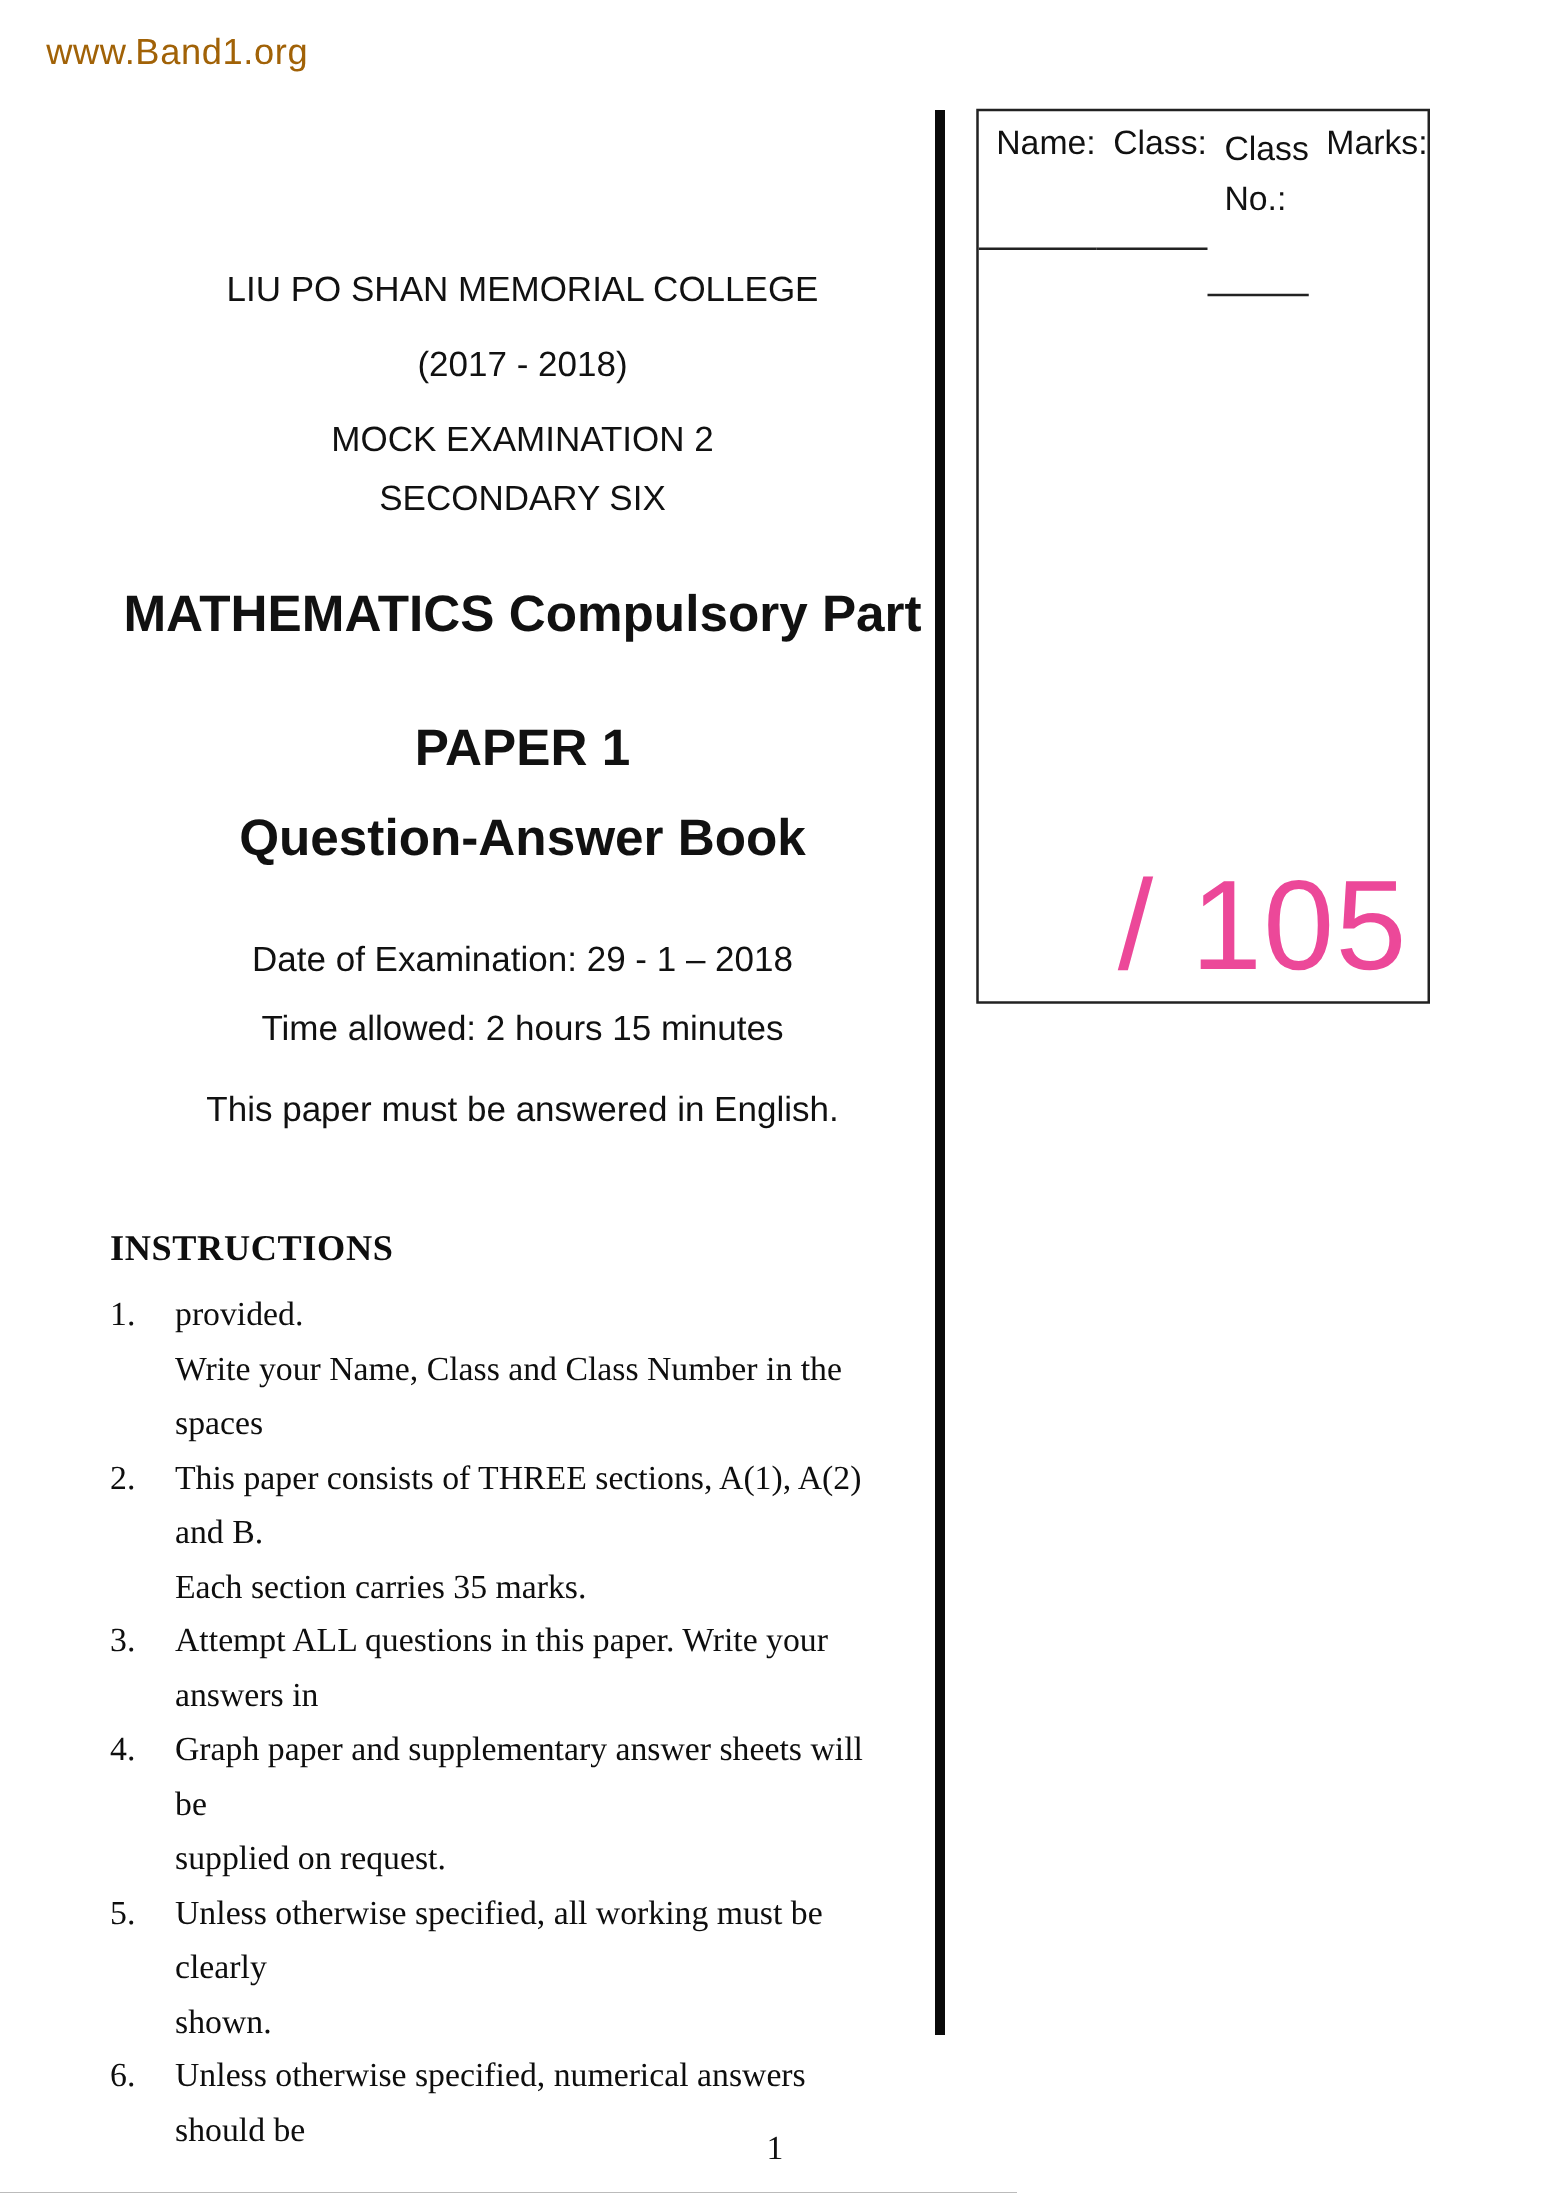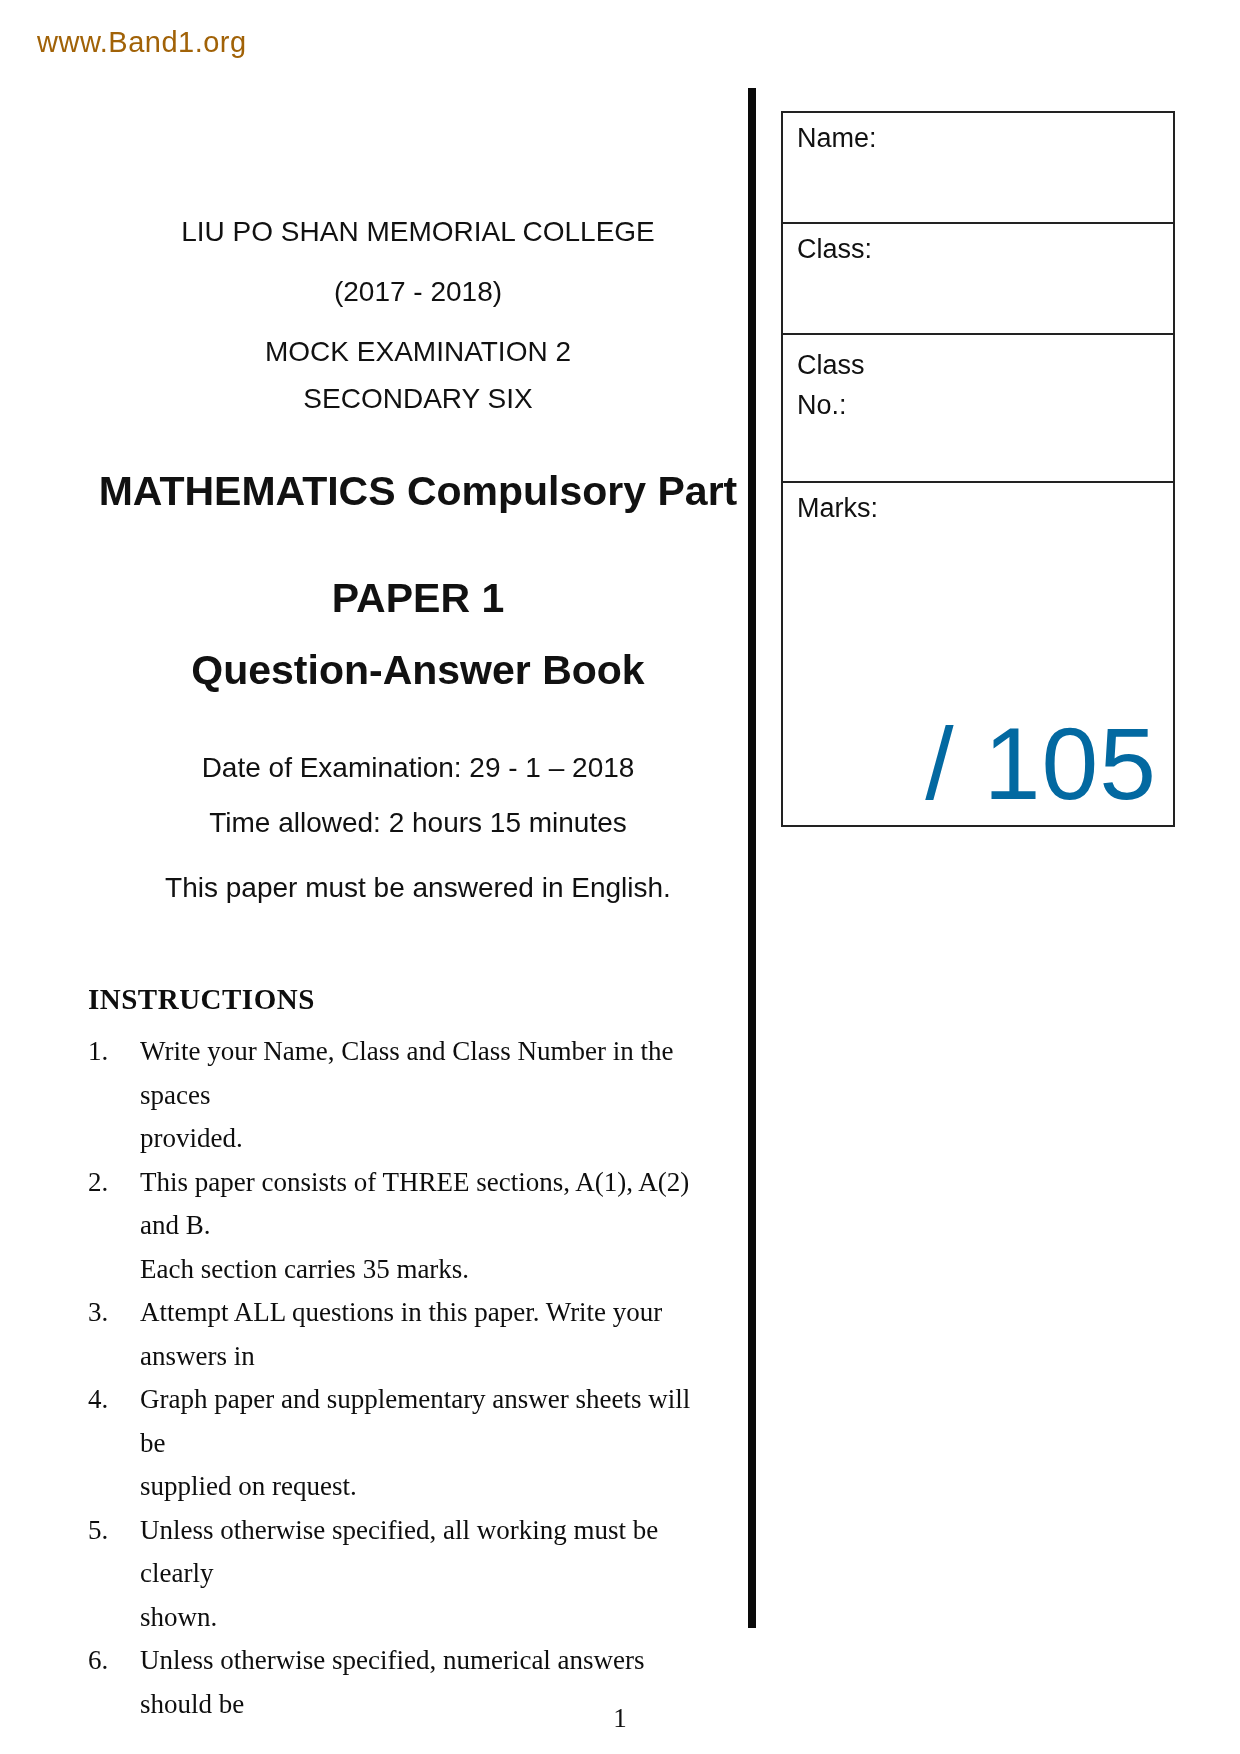"Name:" .infobox { flex-direction: column -> row; margin-top: 24px -> none; width: 394px -> 363px }
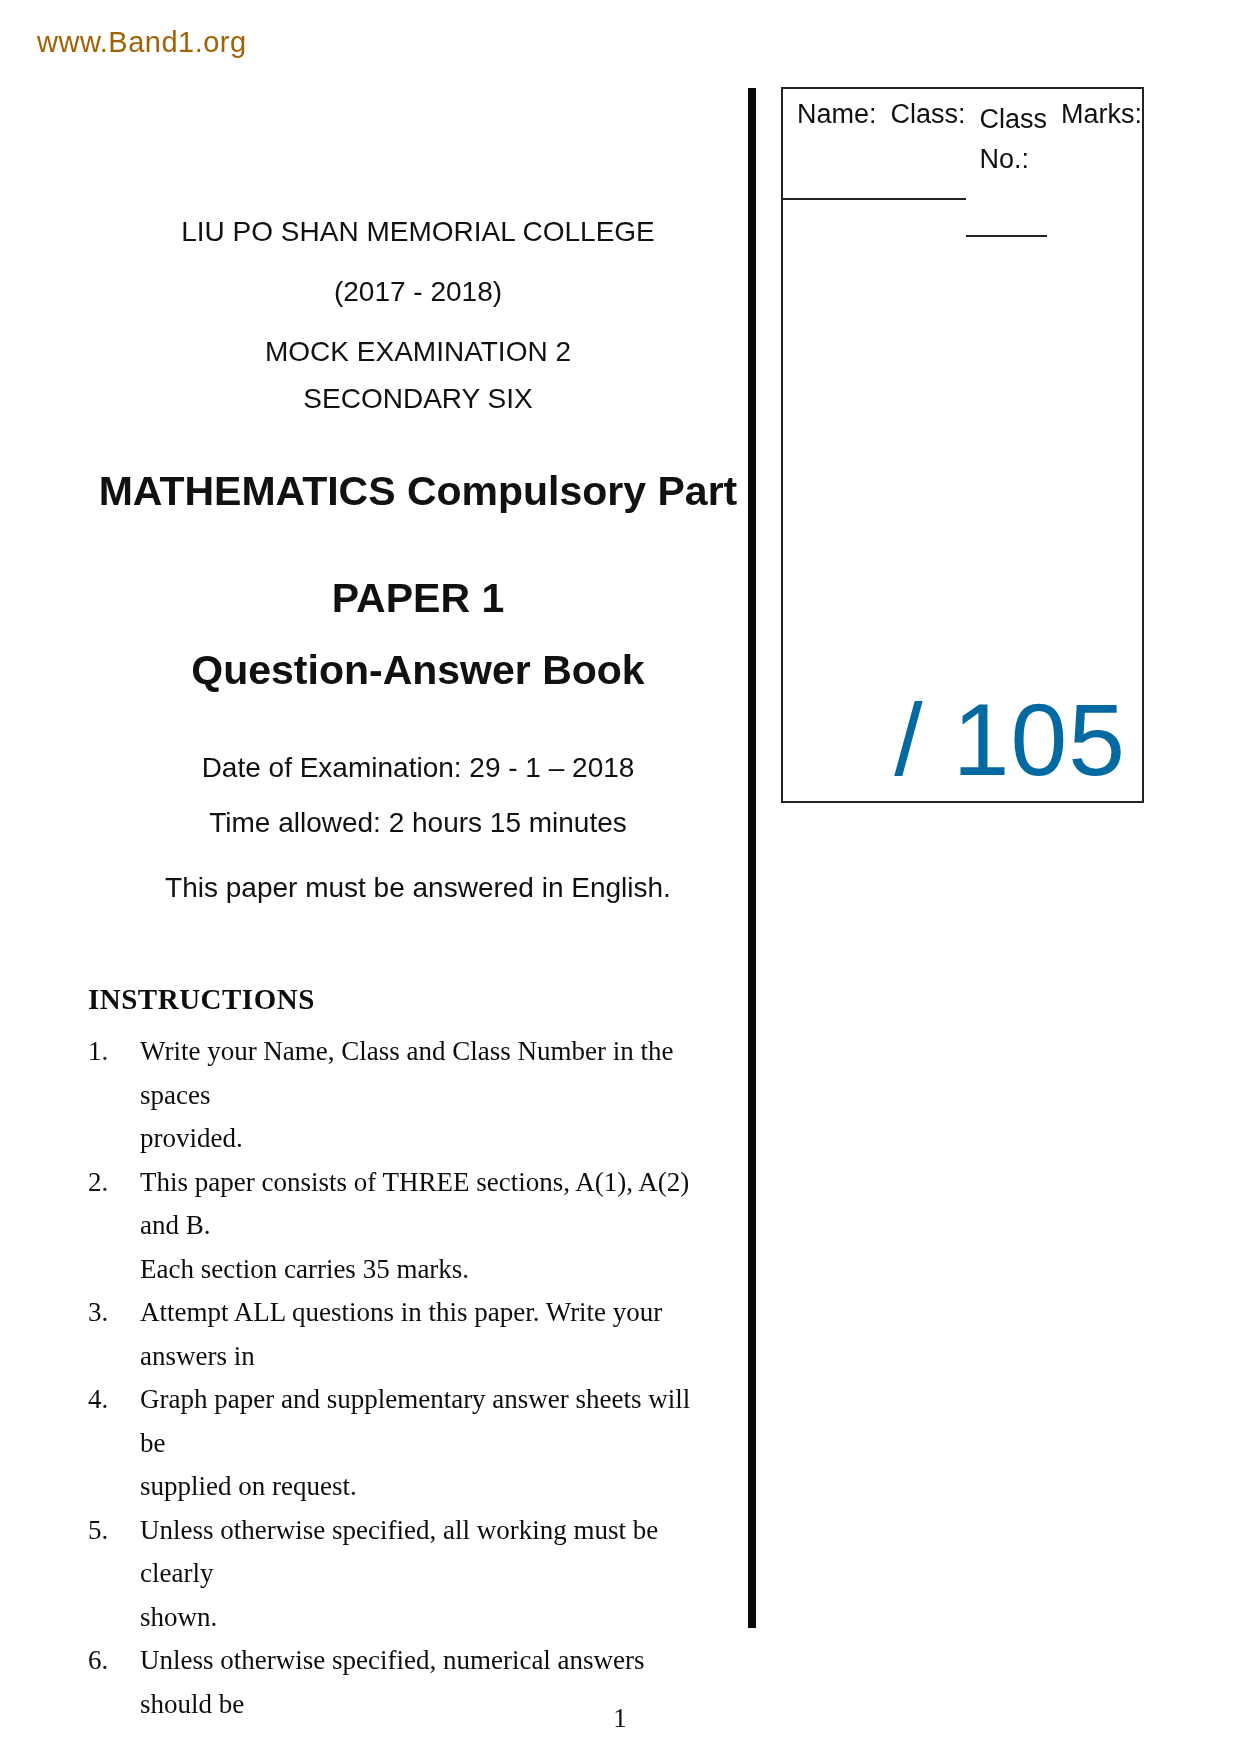"/ 105" .score { color: #0369a1 -> #ec4899 }
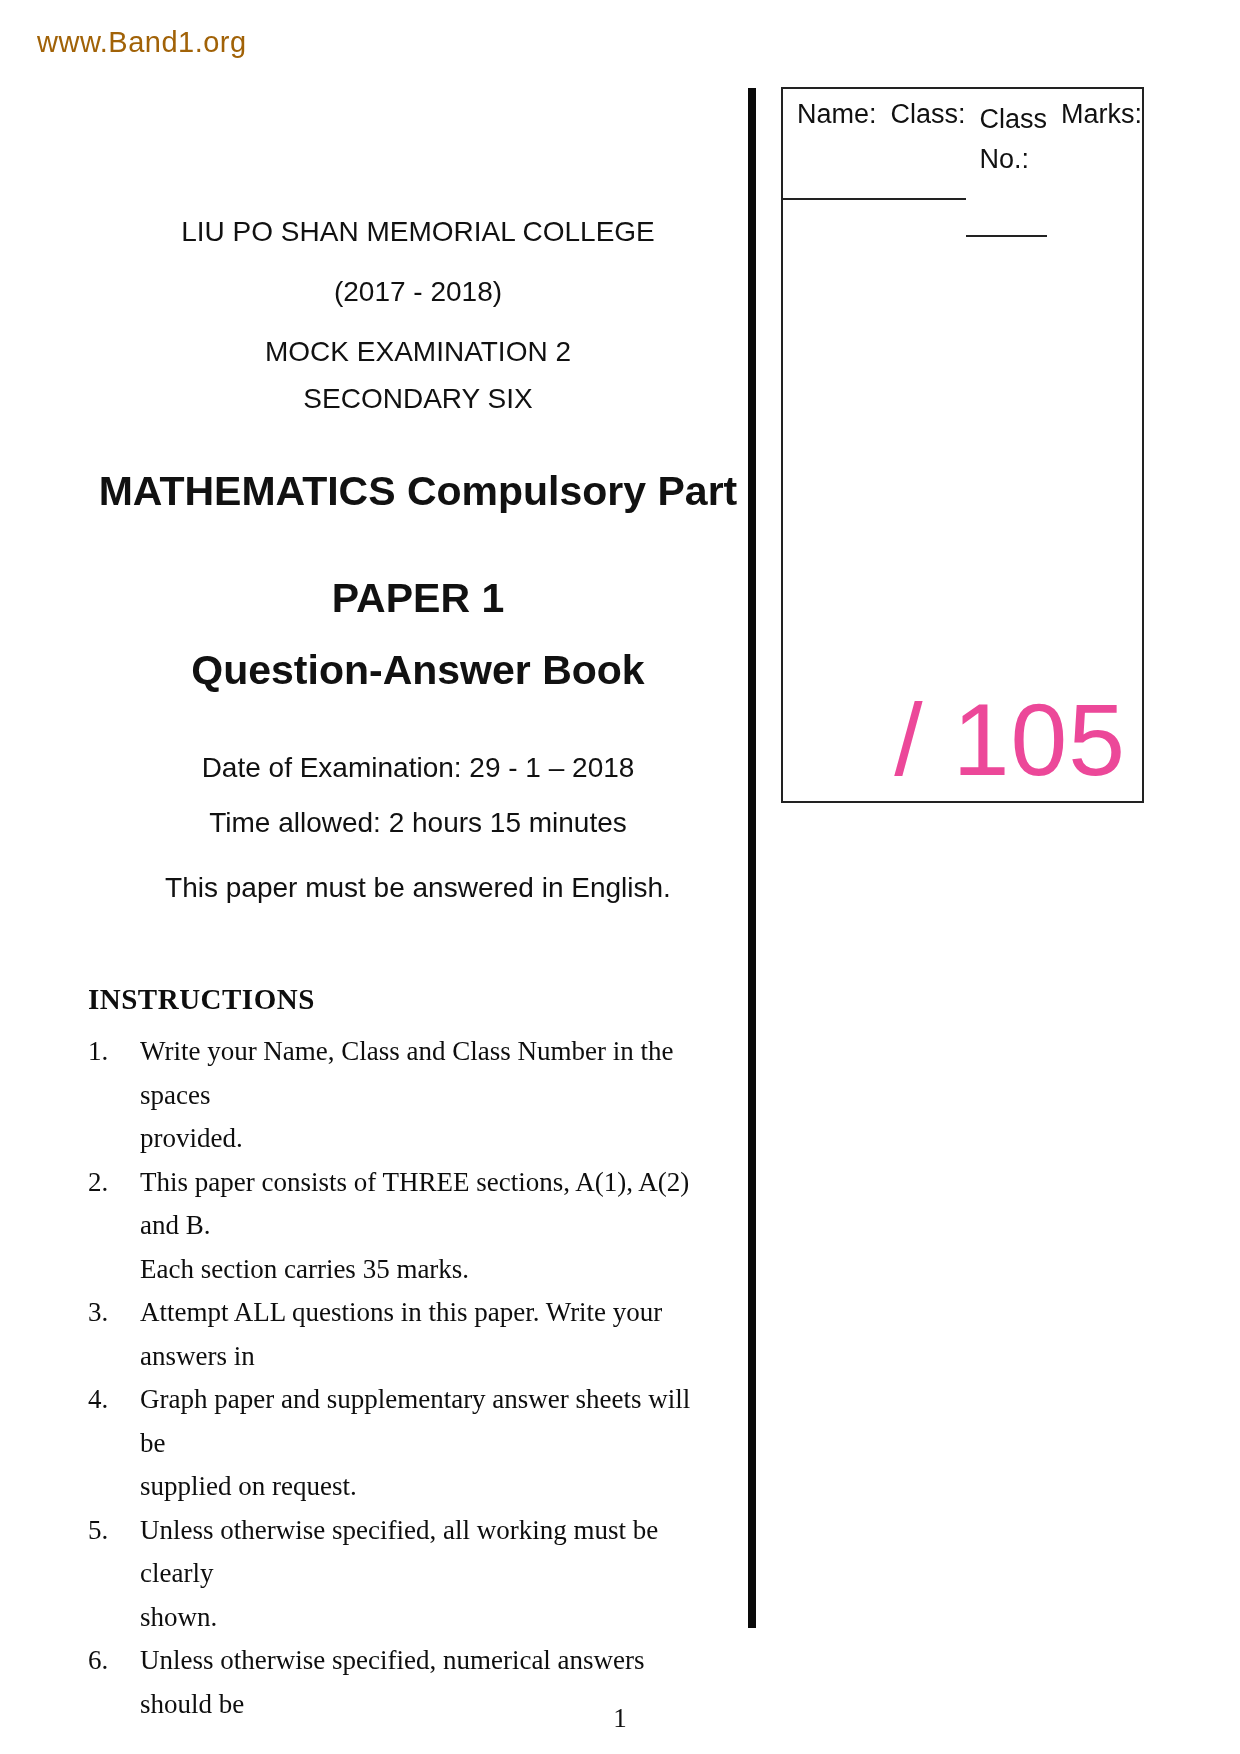"Write your Name, Class and" span { order: before "provided." -> after "provided." }
